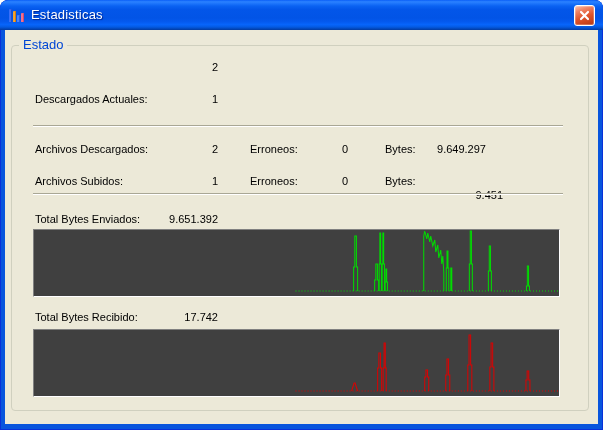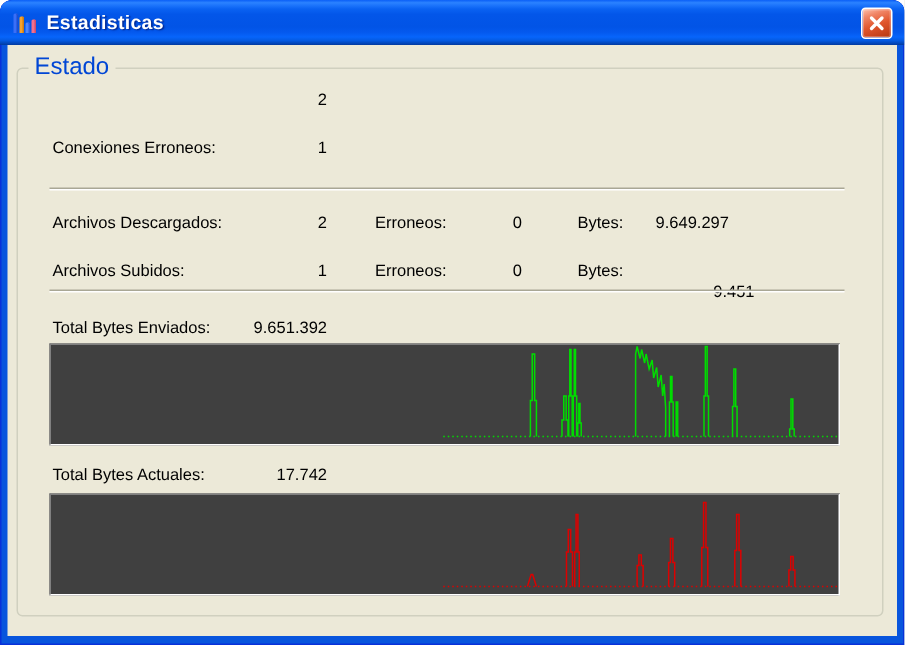"Estadisticas" .title-text { font-weight: bold -> normal }
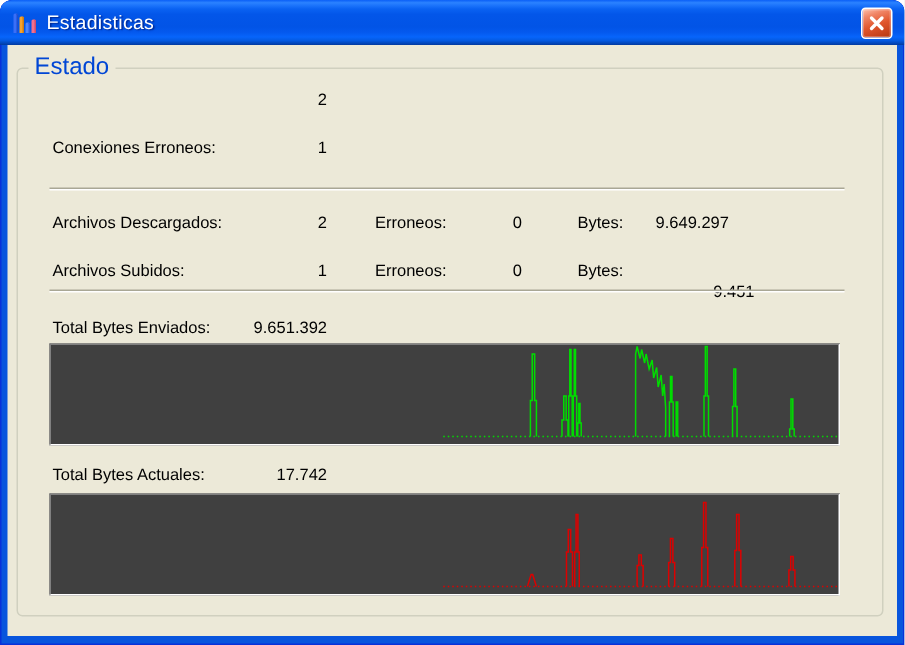"Estado" .group-label { font-size: 16px -> 13px }
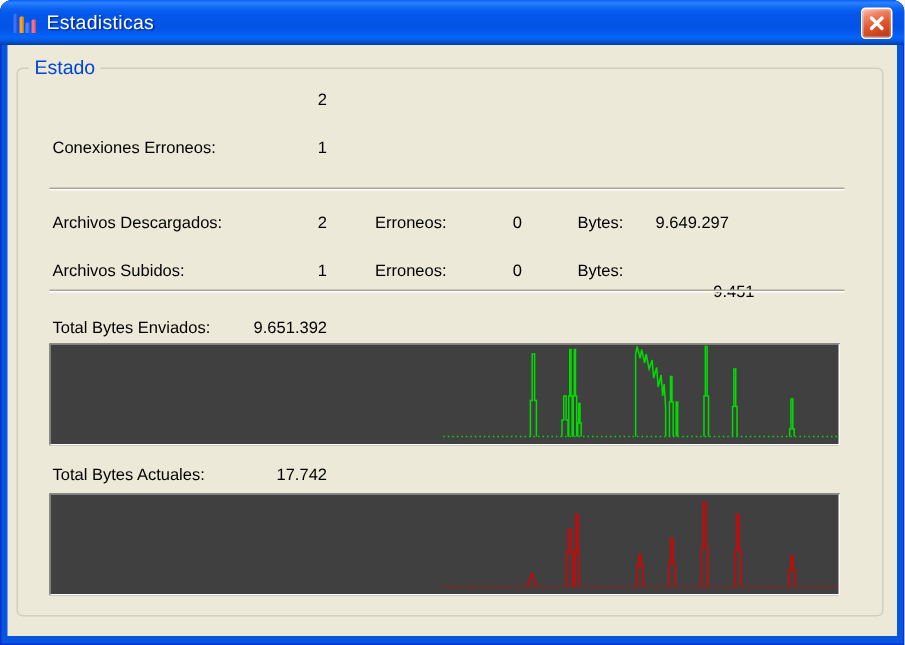"Conexiones Erroneos:" div.lbl { text: Conexiones Erroneos -> Descargados Actuales }
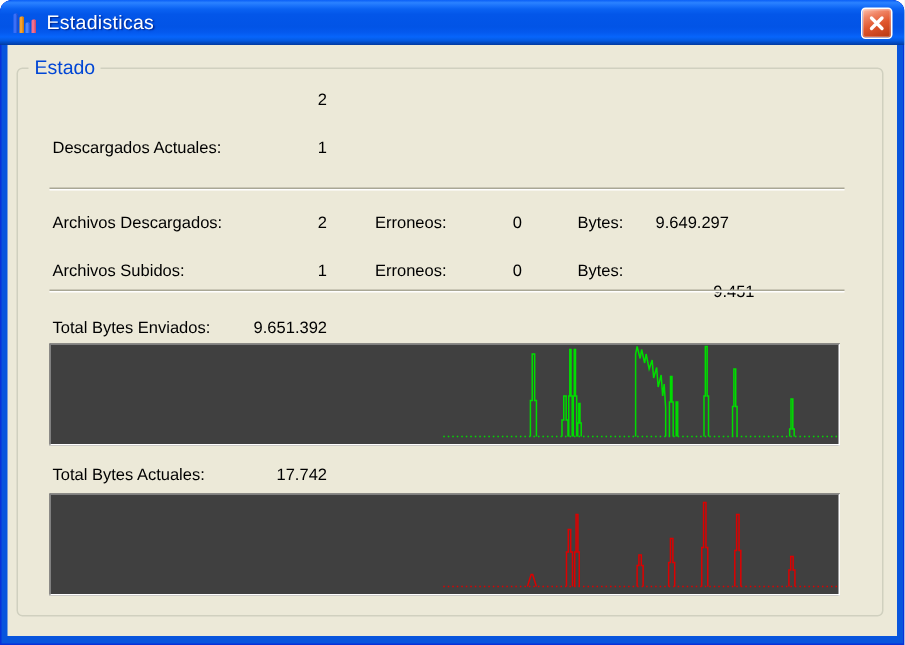"Total Bytes Actuales:" div.lbl { text: Actuales -> Recibido }
